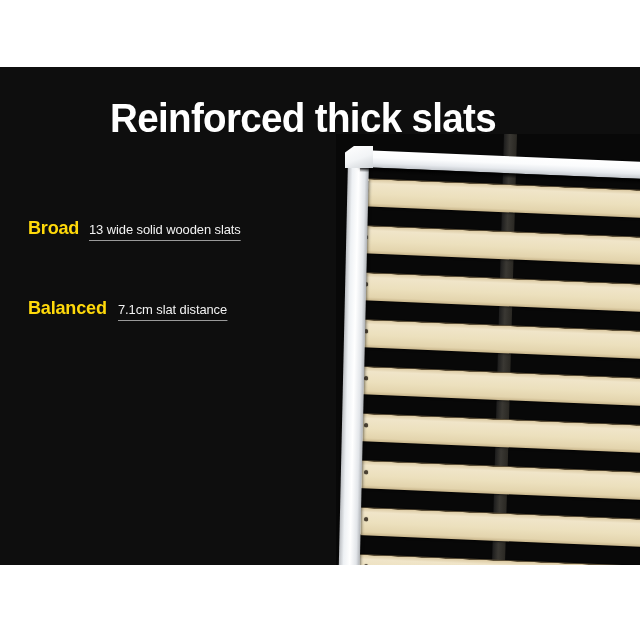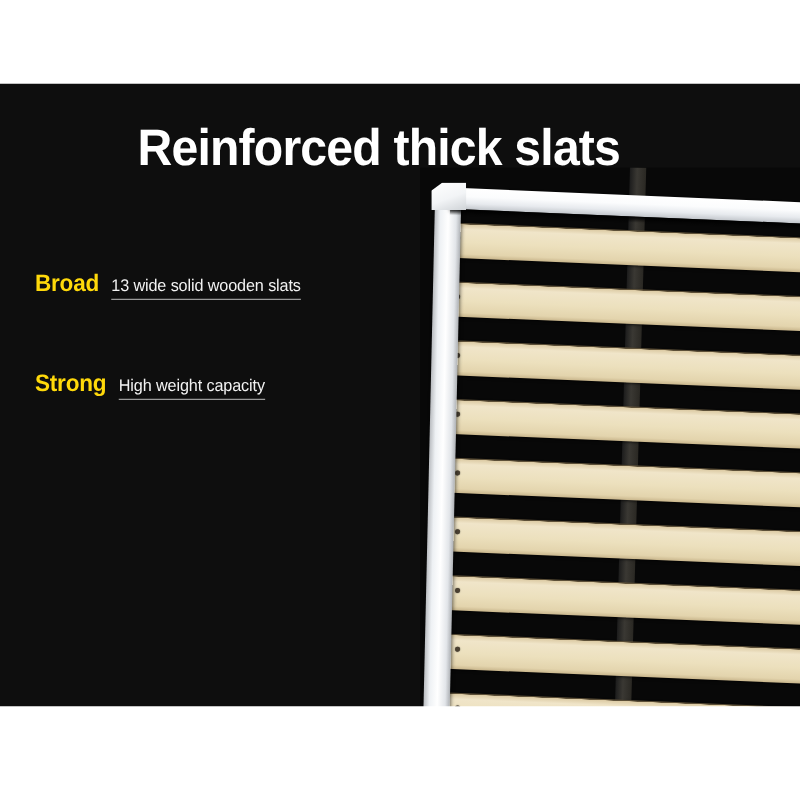"Balanced" div.feature-row { html: none -> <div> <span>Balanced</span> <span>7.1cm slat distance</span> </div> }
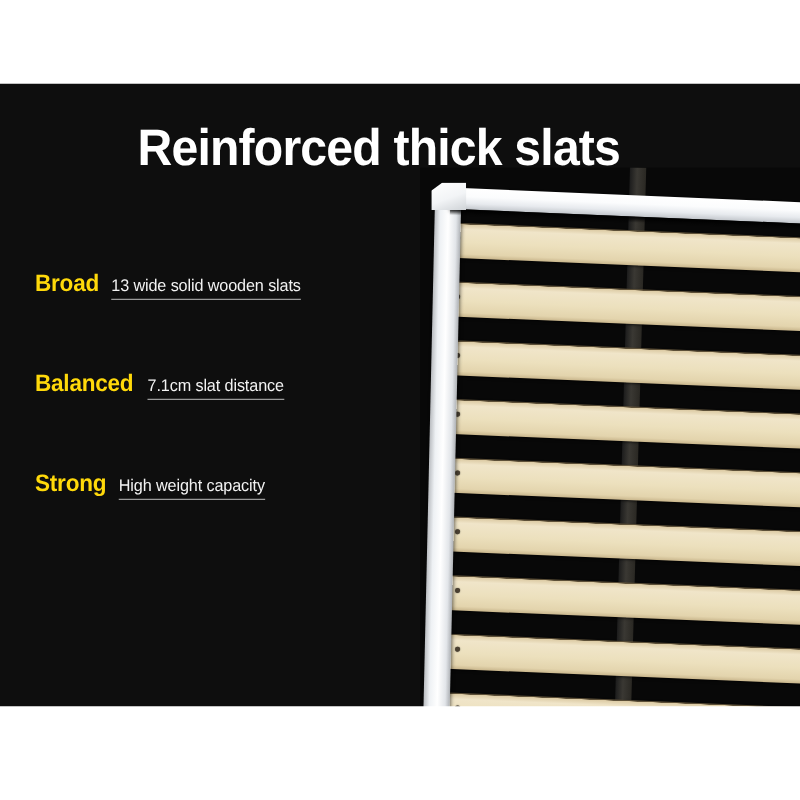"Strong" div.feature-row { html: <div> <span>Strong</span> <span>High weight capacity</span> </div> -> none }
